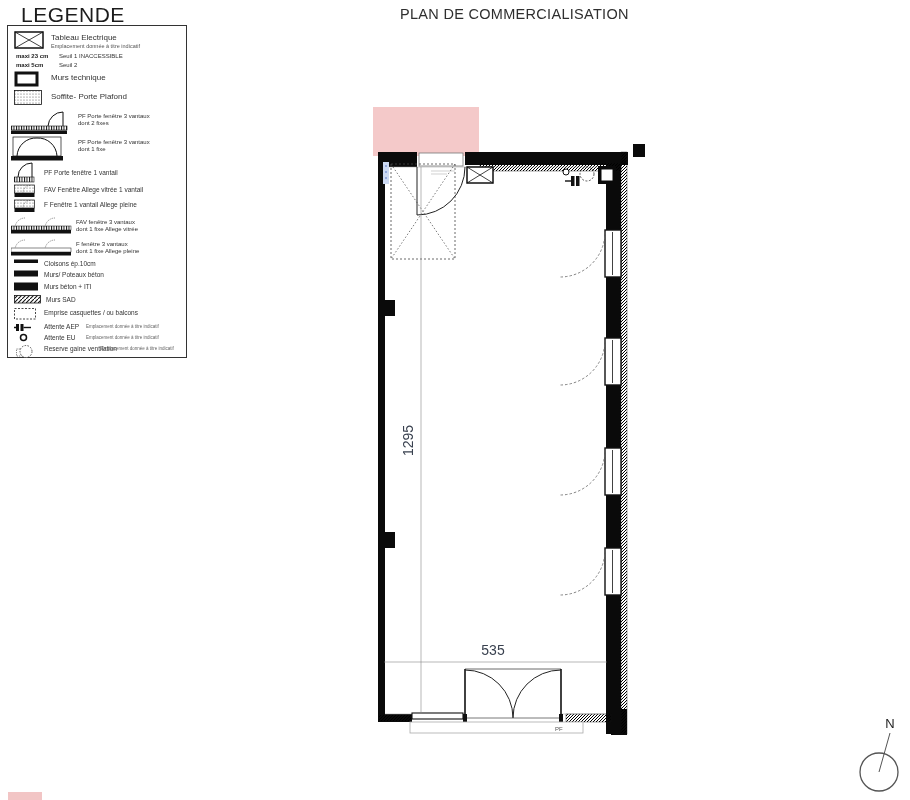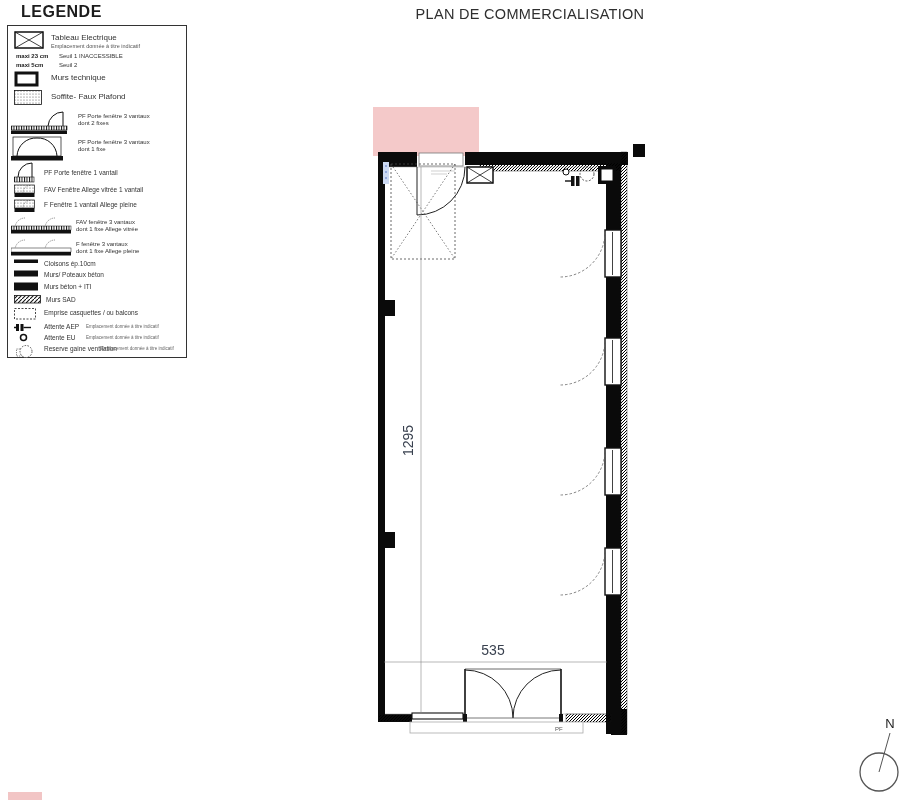"LEGENDE" #legend-title { font-size: 16px -> 21px; font-weight: 700 -> 400 }
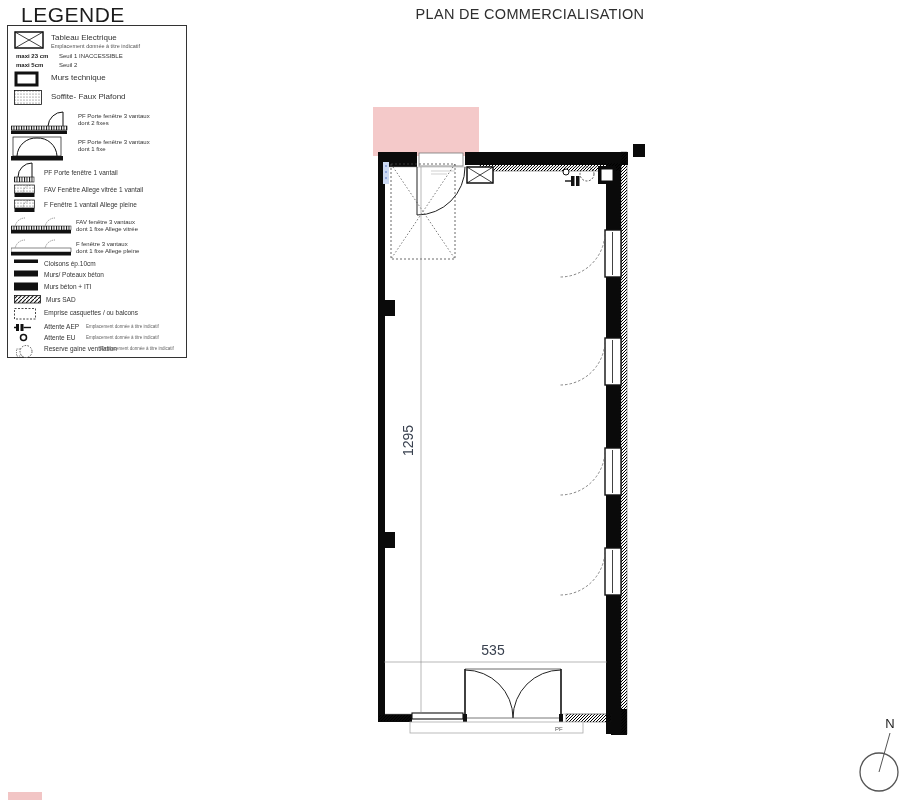"PLAN DE COMMERCIALISATION" #plan-title { text-align: center -> none }
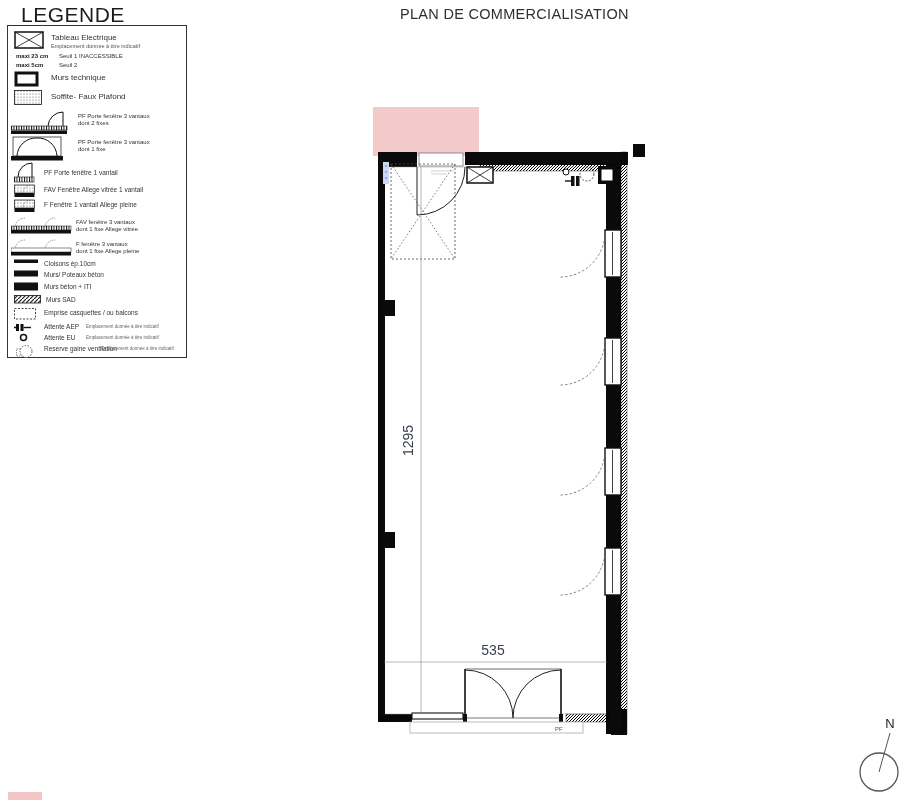"Soffite- Faux Plafond" span.lab1 { text: Faux -> Porte }
